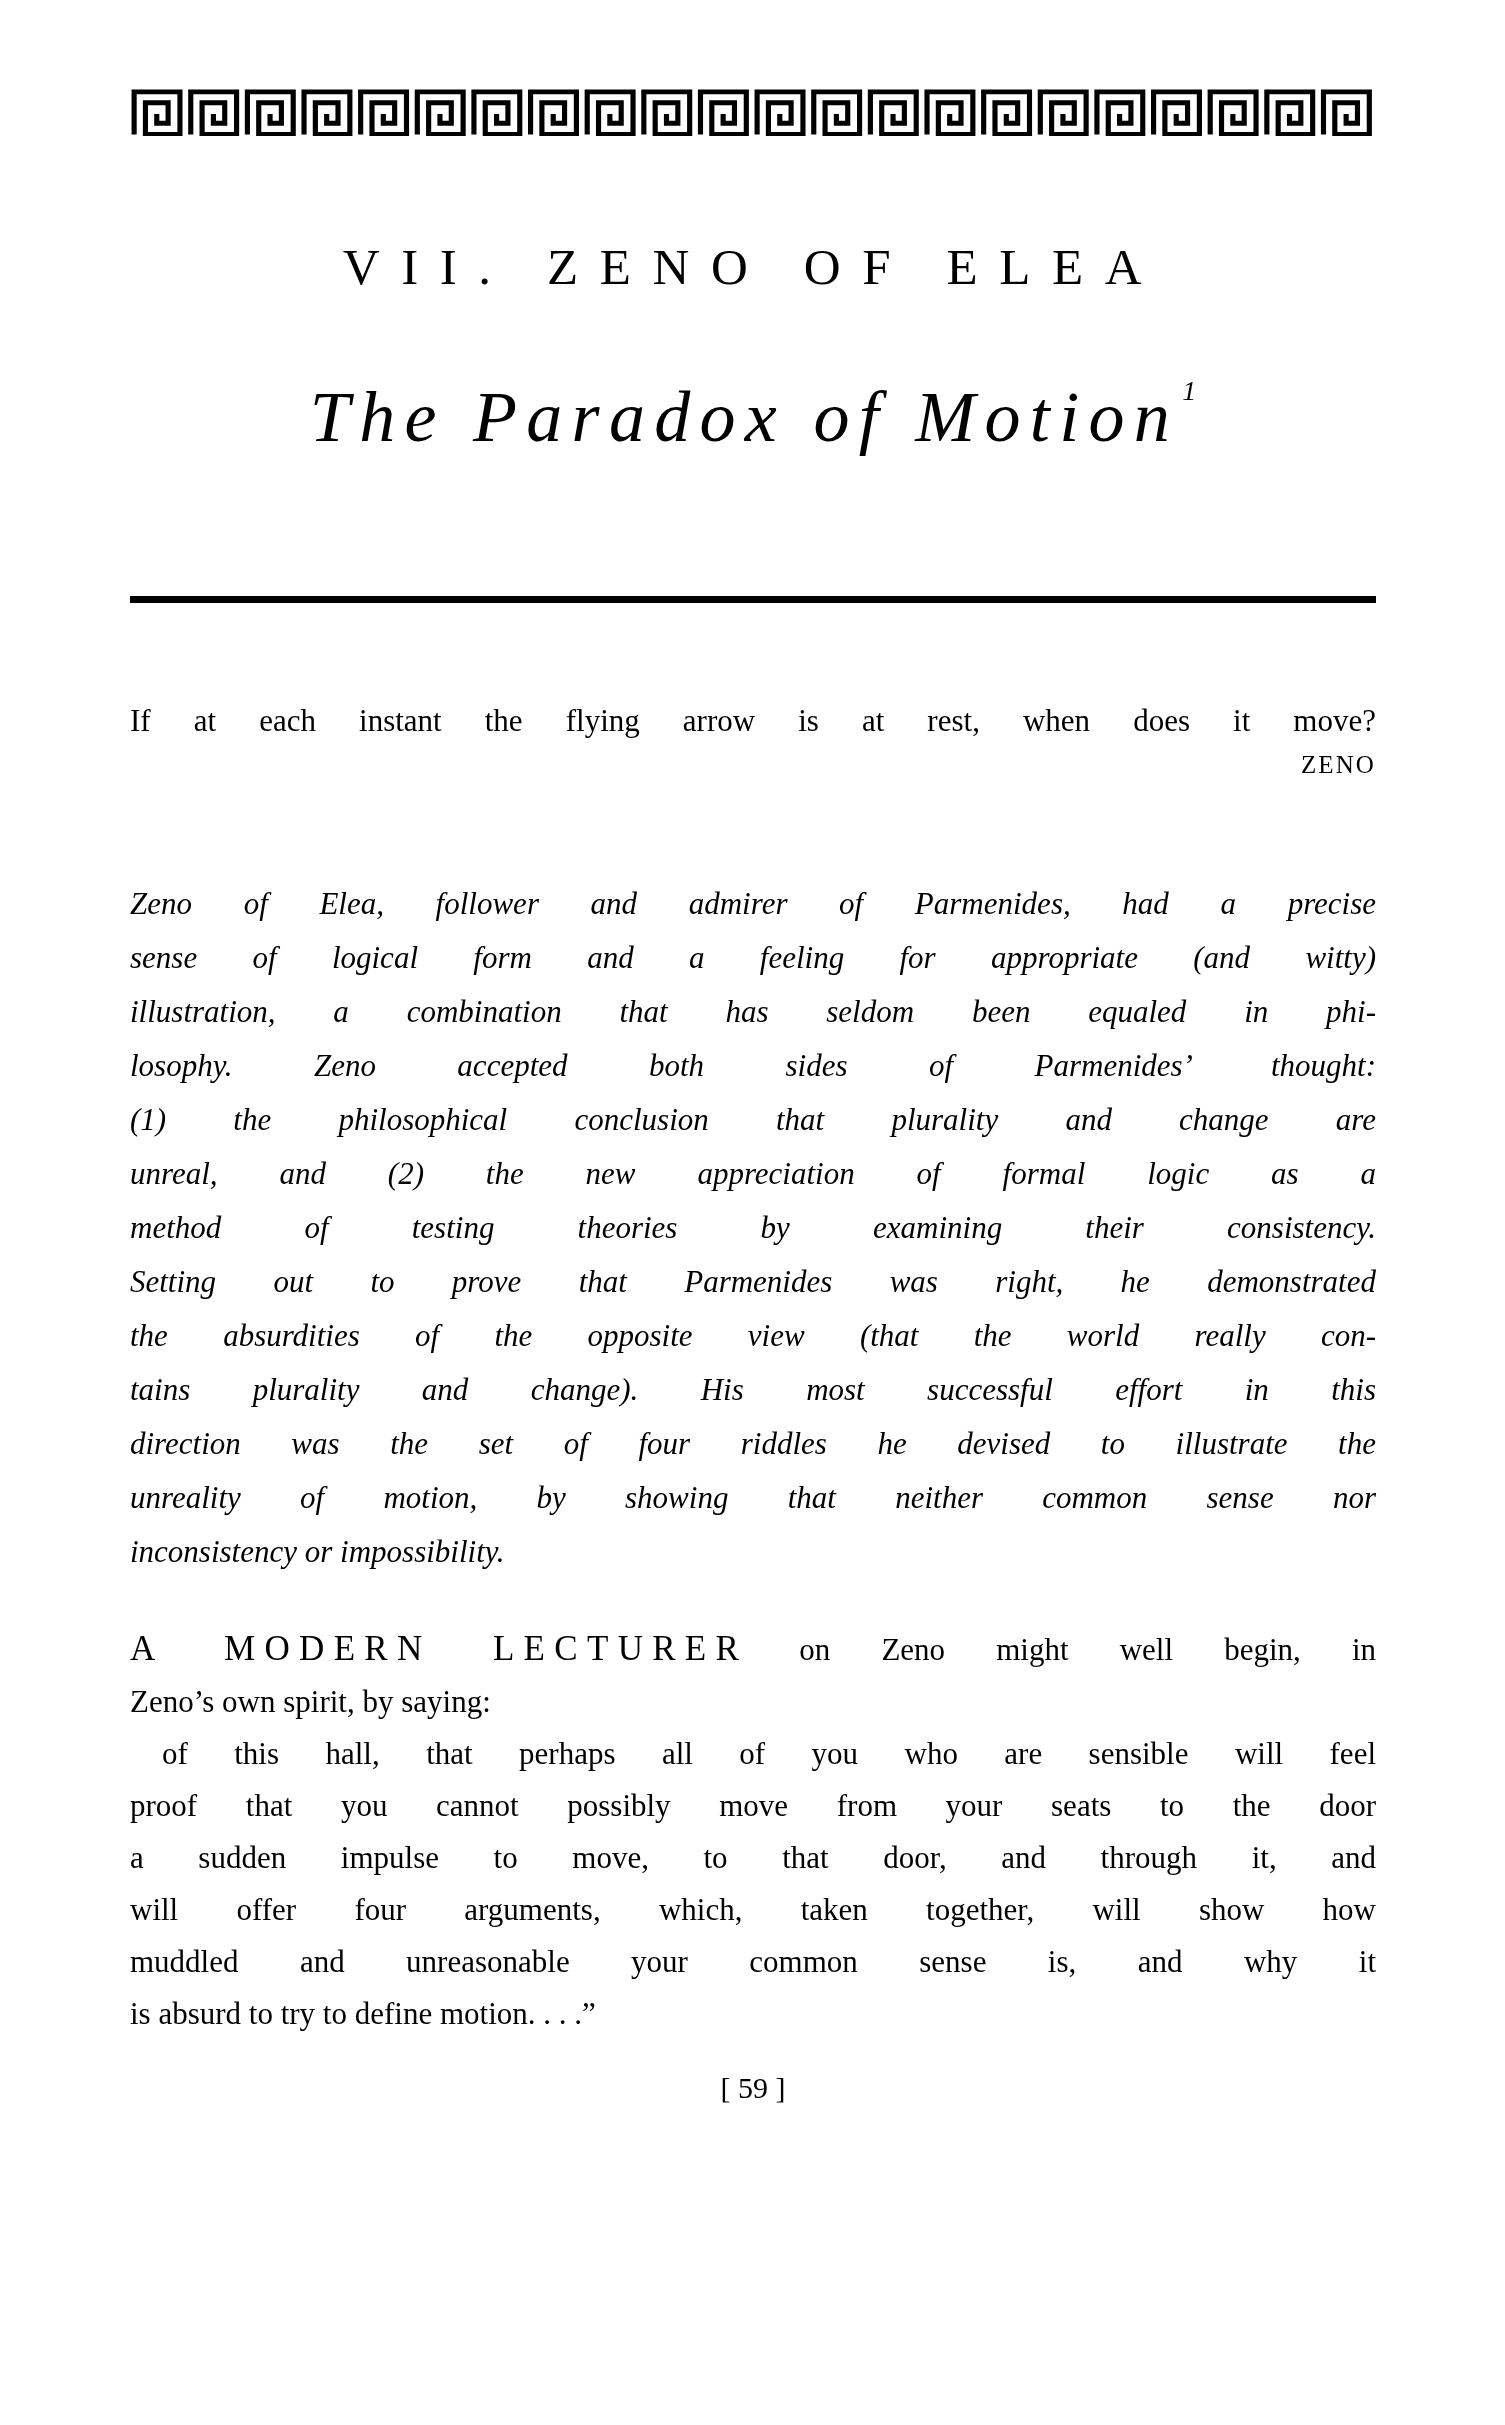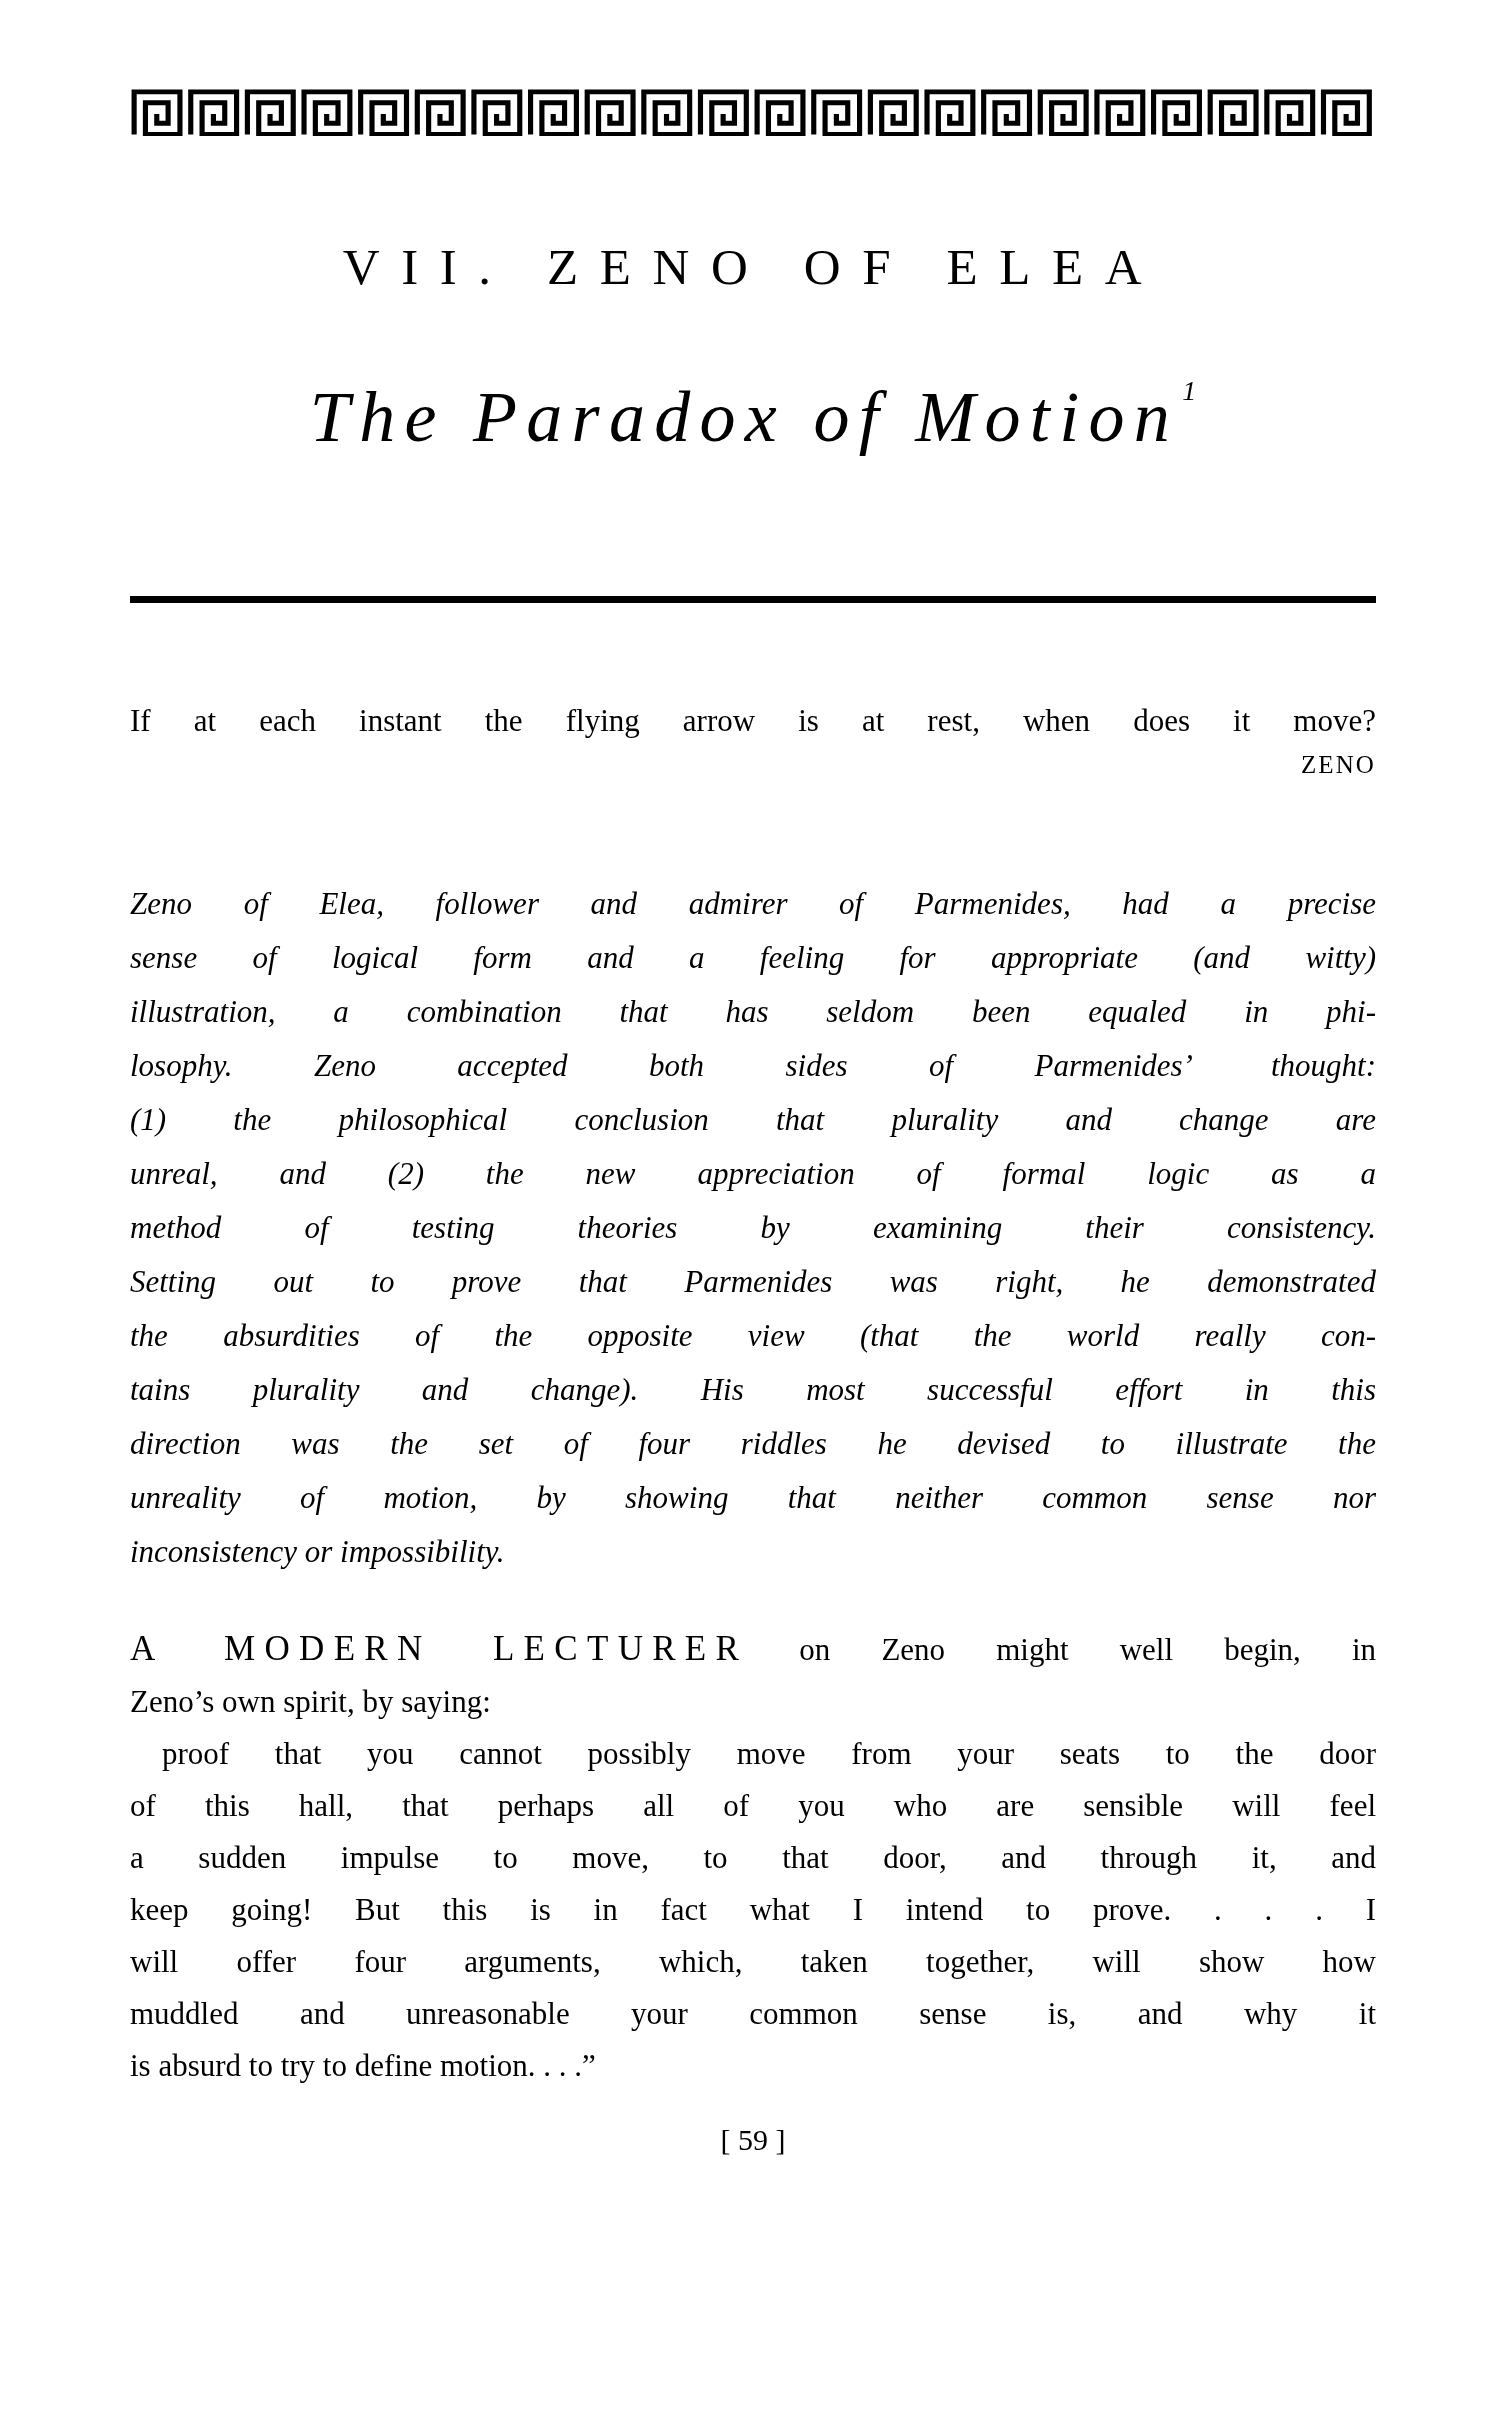"proof that you cannot possibly" div.jline { order: before "of this hall, that perhaps" -> after "of this hall, that perhaps" }
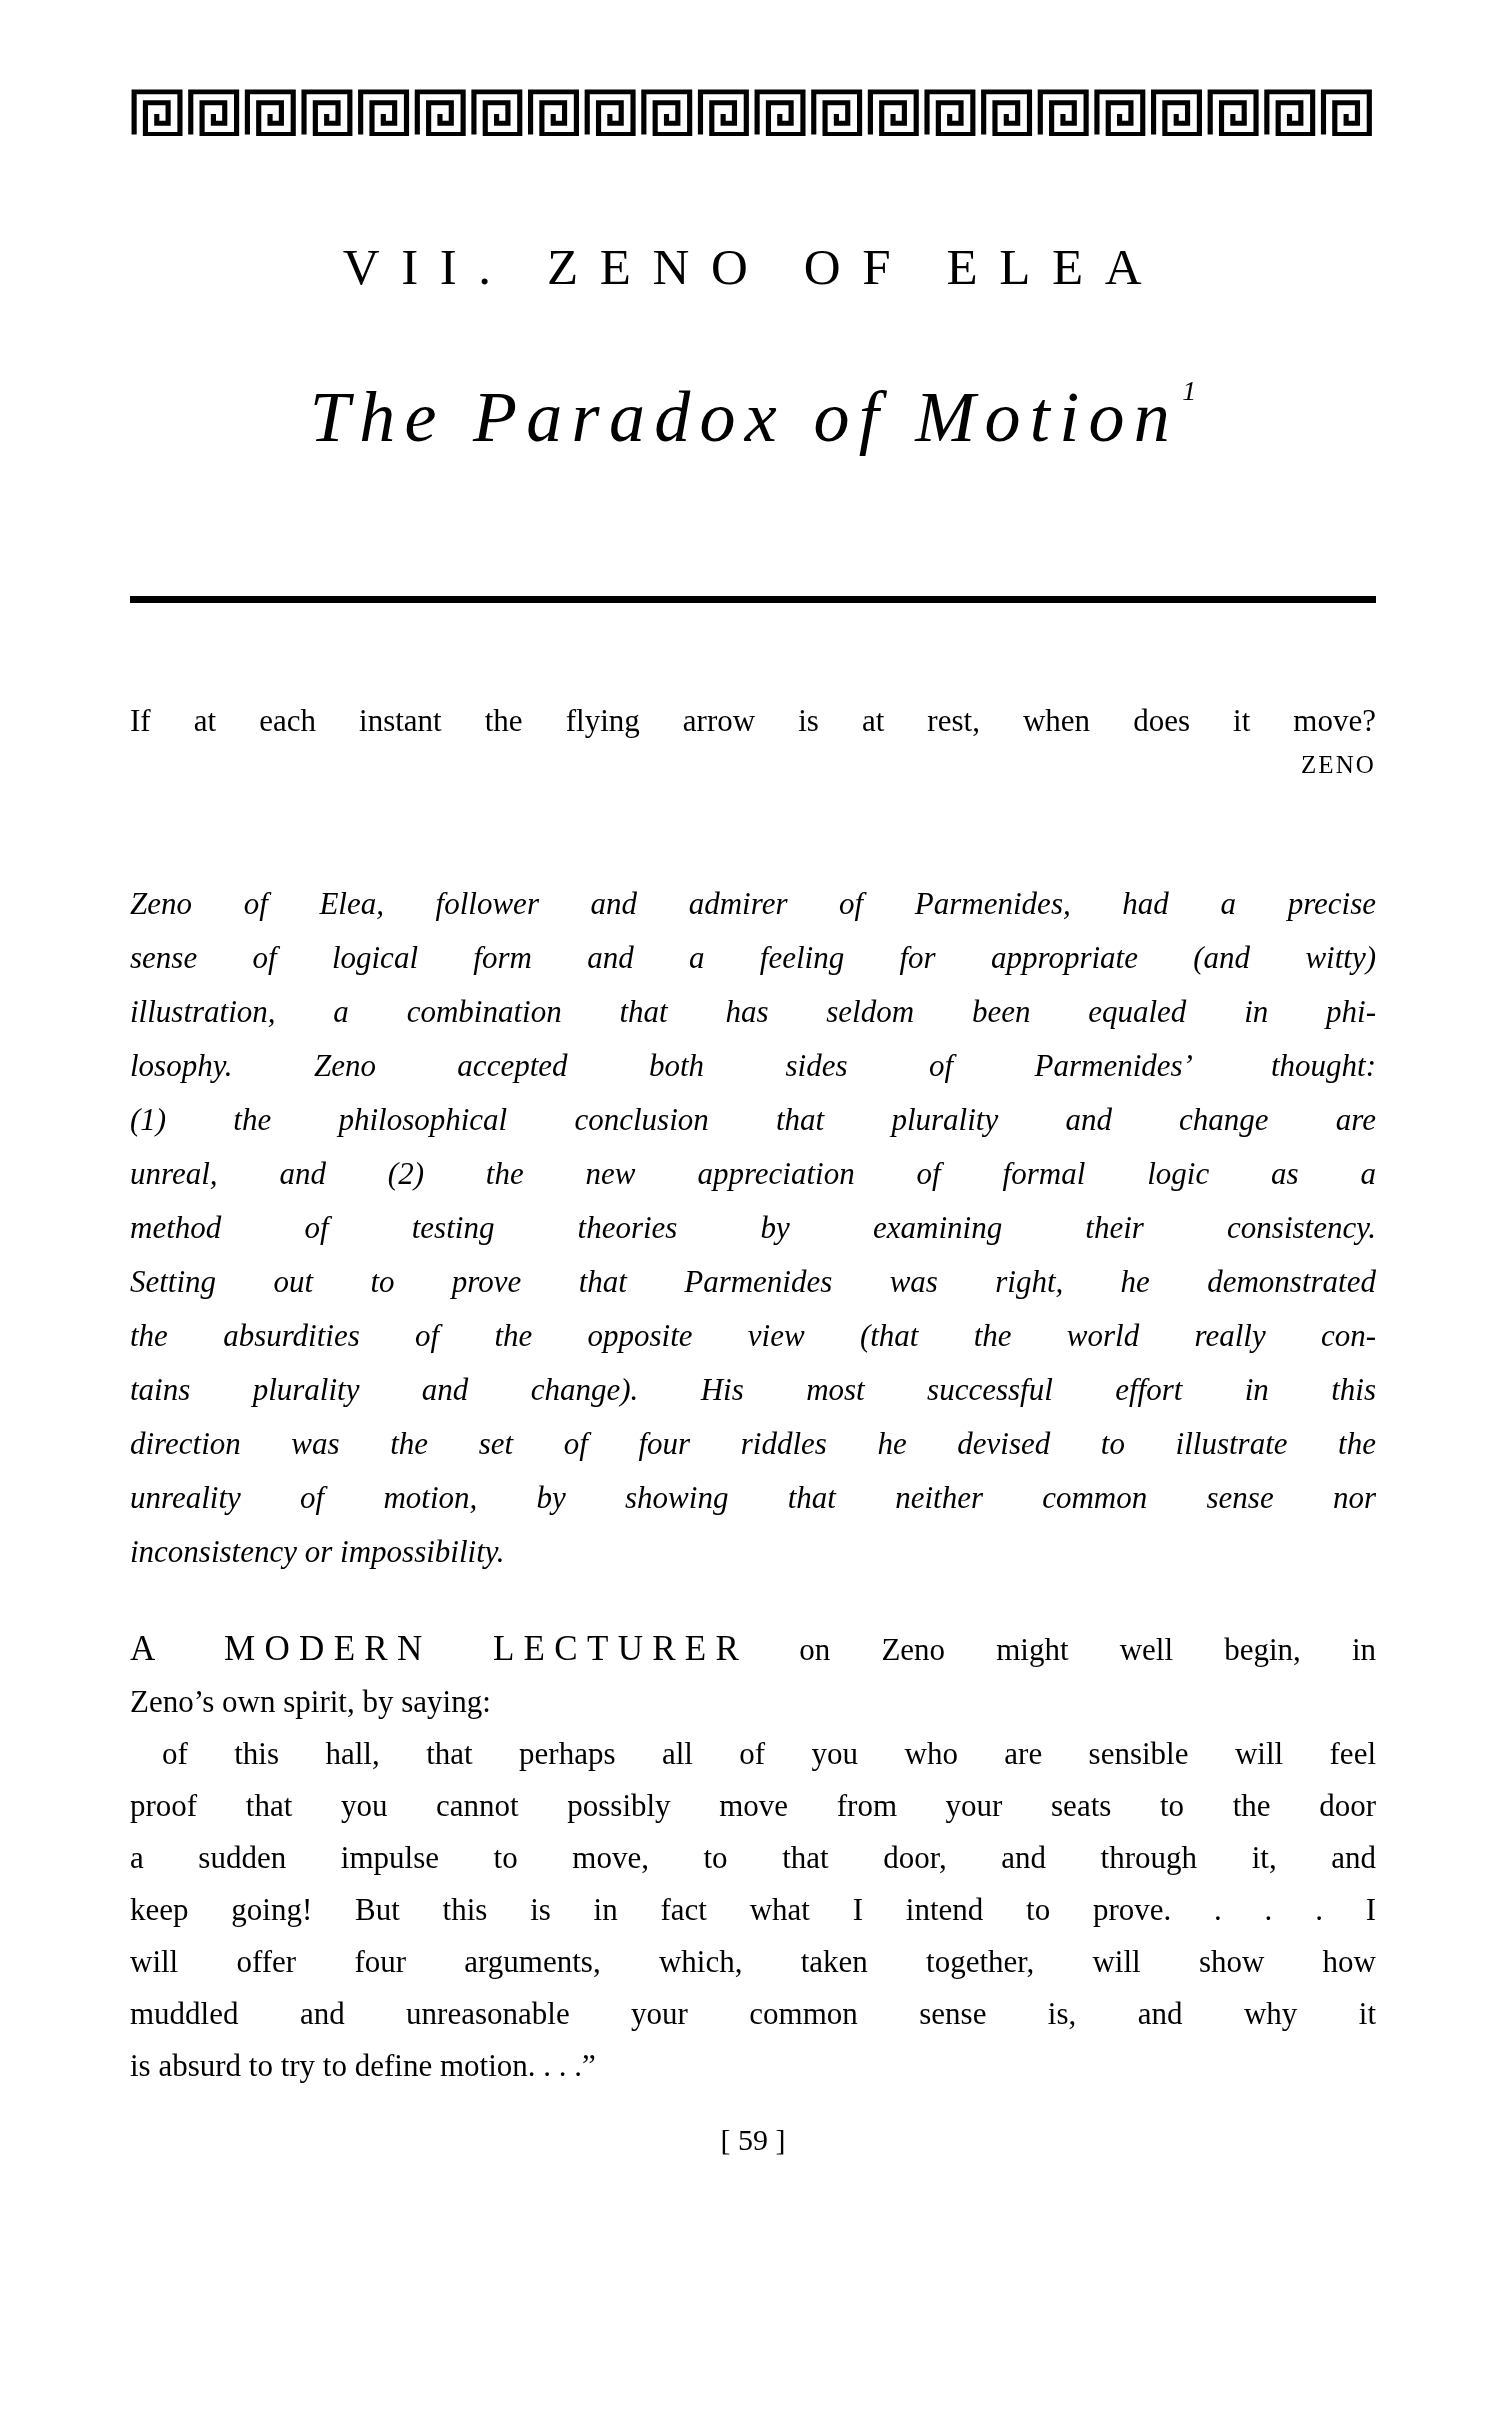"keep going! But this is" div.jline { html: <div>keep going! But this is in fact what I intend to prove. . . . I</div> -> none }
